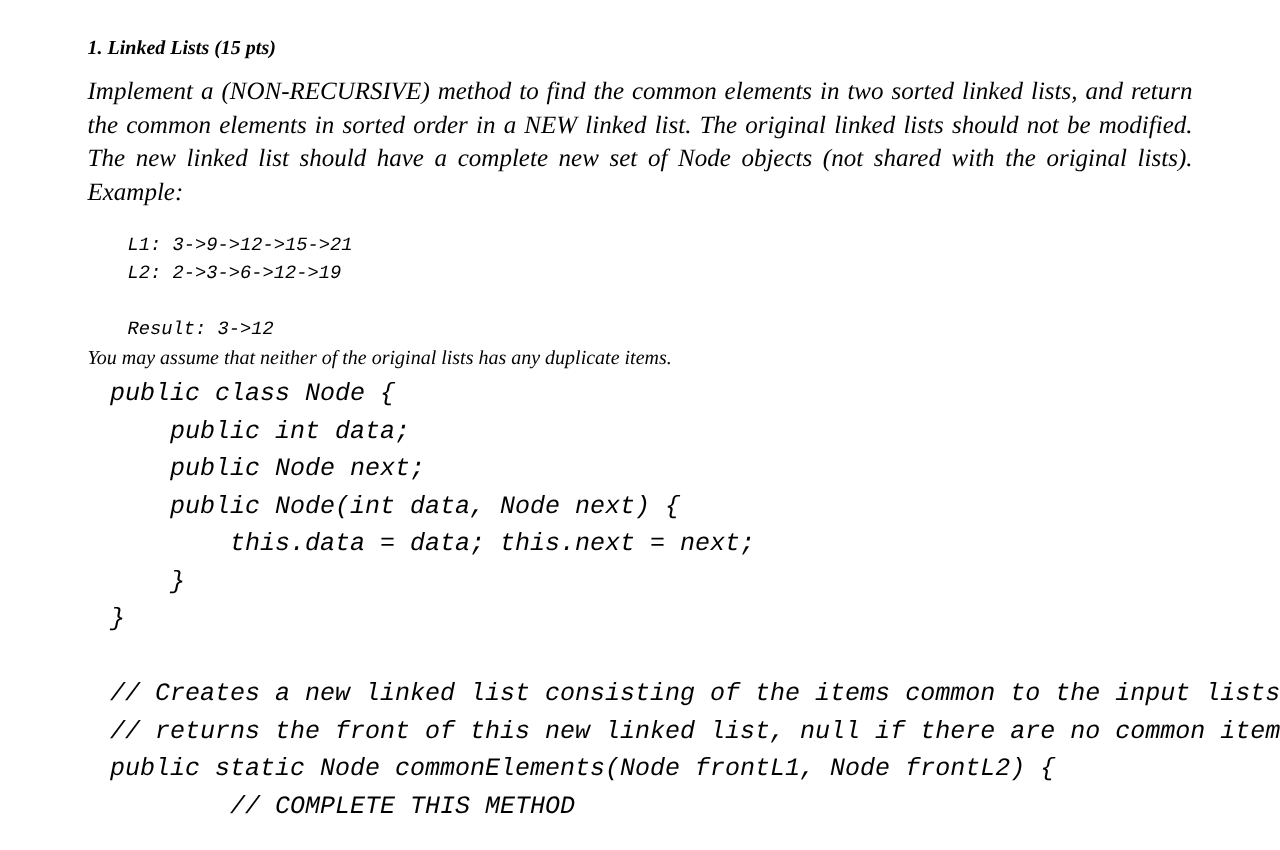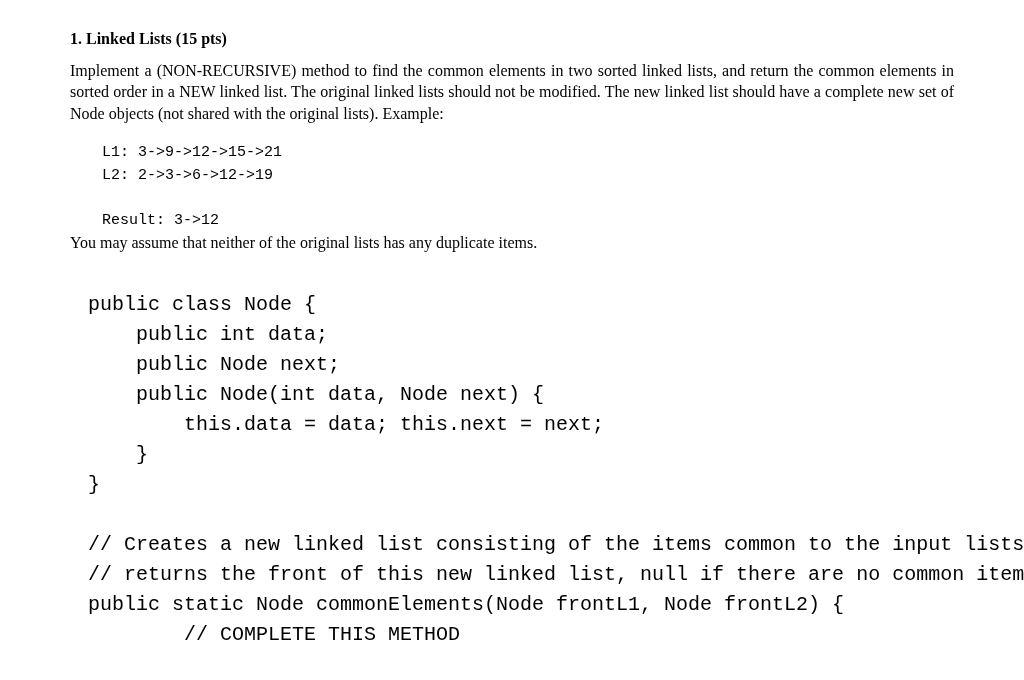"1. Linked Lists (15 pts)" * { font-style: none -> italic }
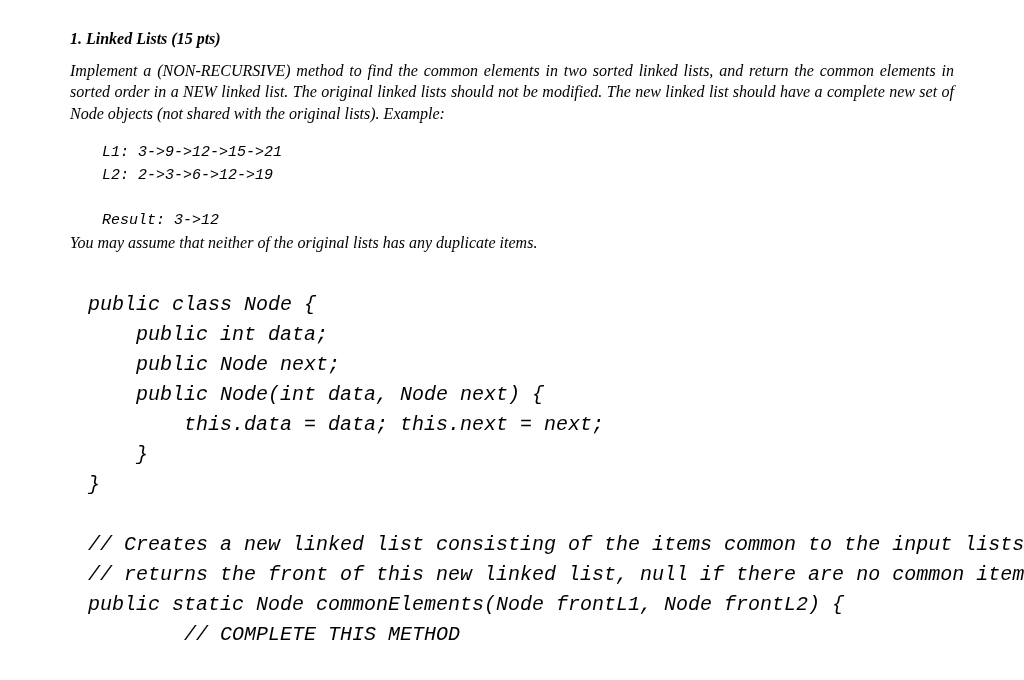"Implement a (NON-RECURSIVE) method to" .paragraph { font-size: 16px -> 20px }
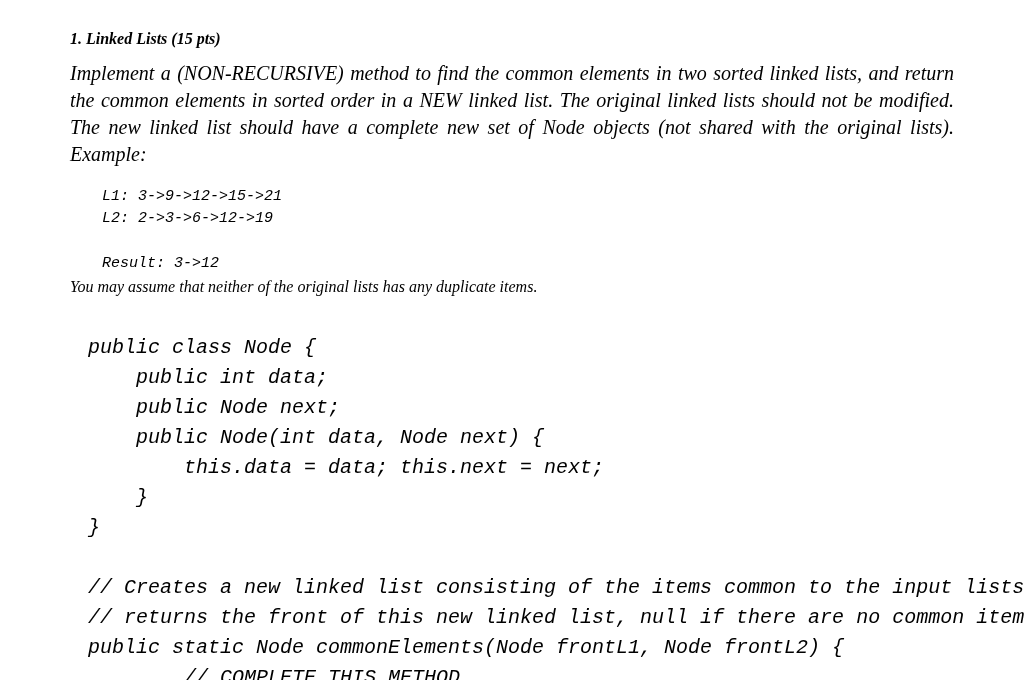"You may assume that neither" .assume-line { margin-bottom: 36px -> 4px }
